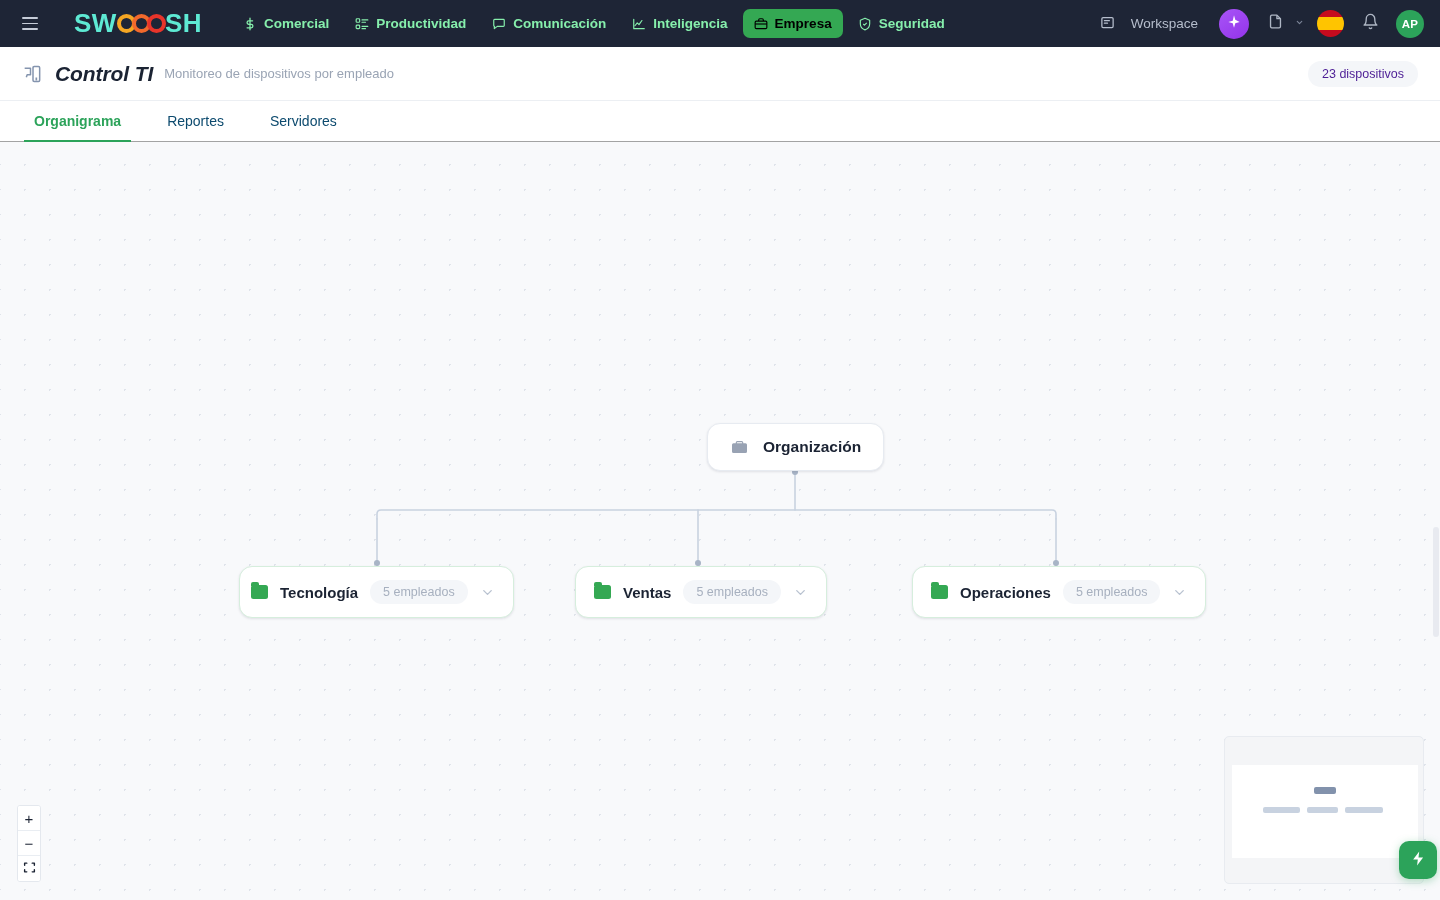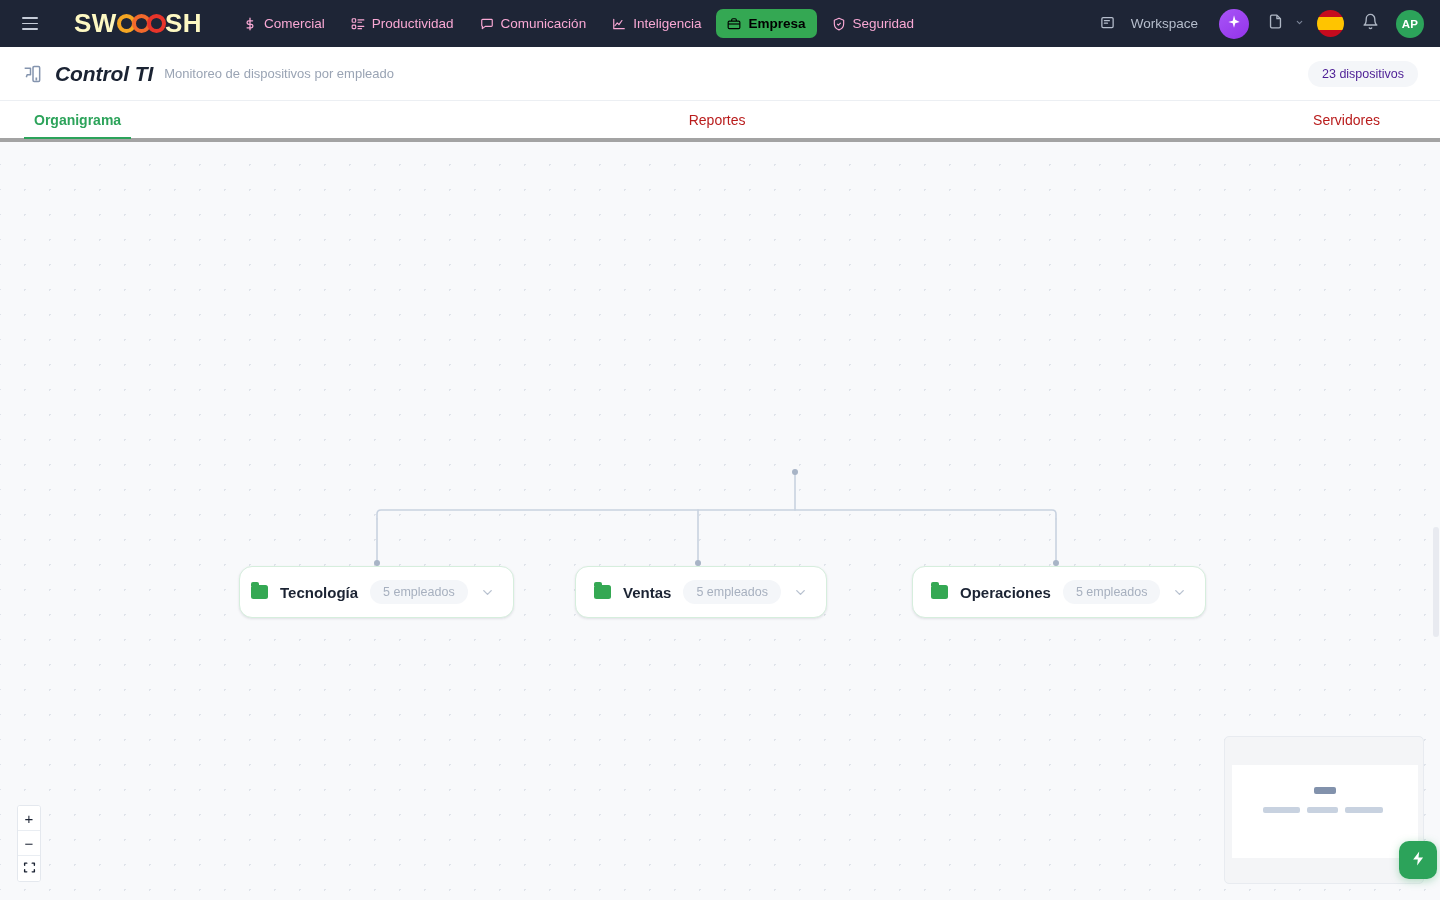"SW" .logo { color: #fef9c3 -> #5eead4 }
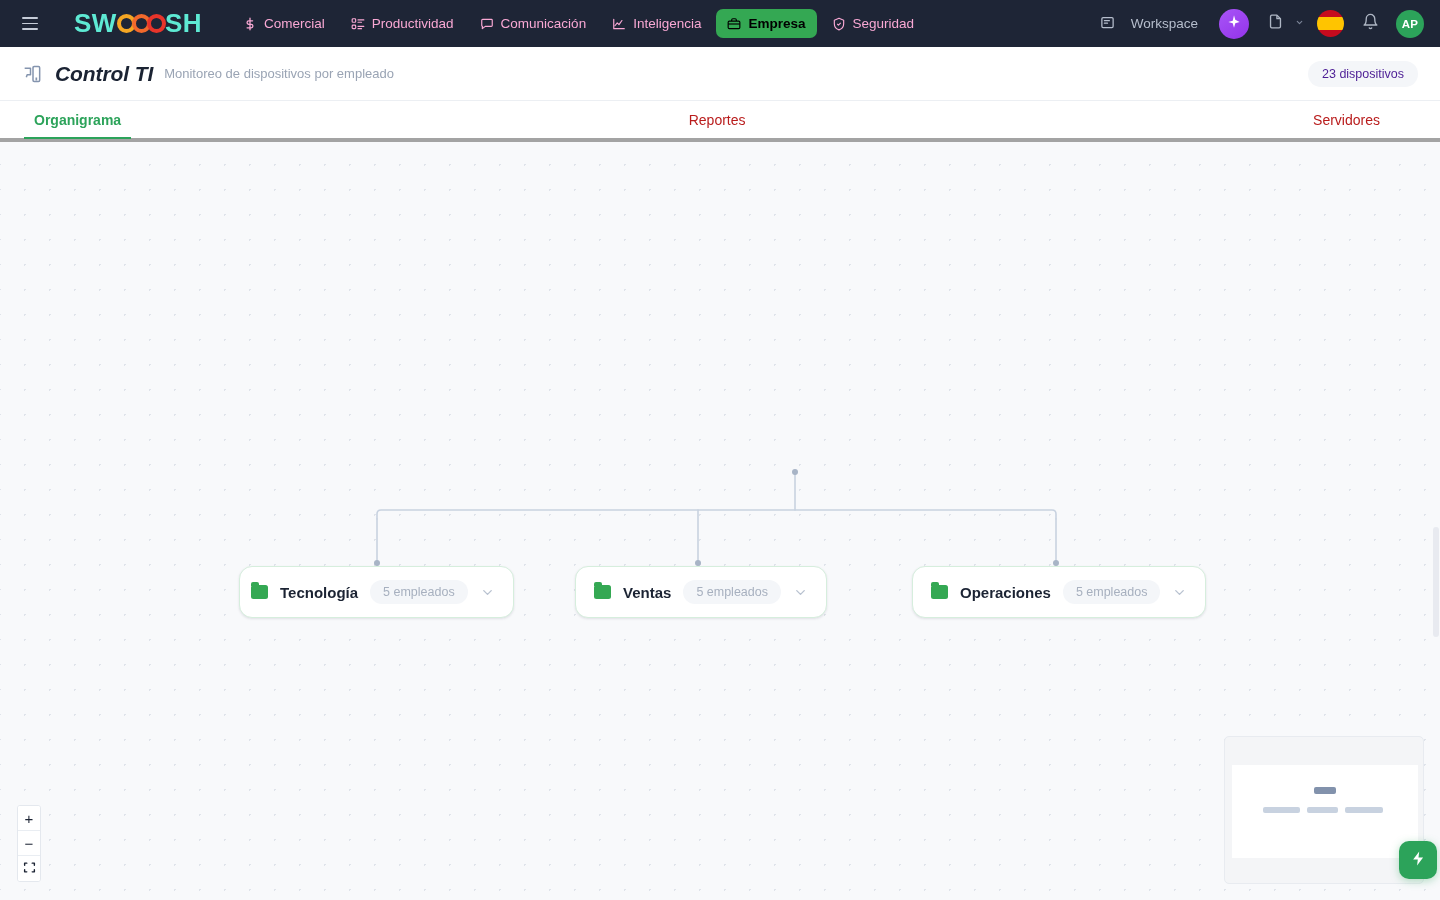"Comercial" .navitem { color: #f9a8d4 -> #86efac; font-weight: none -> bold }
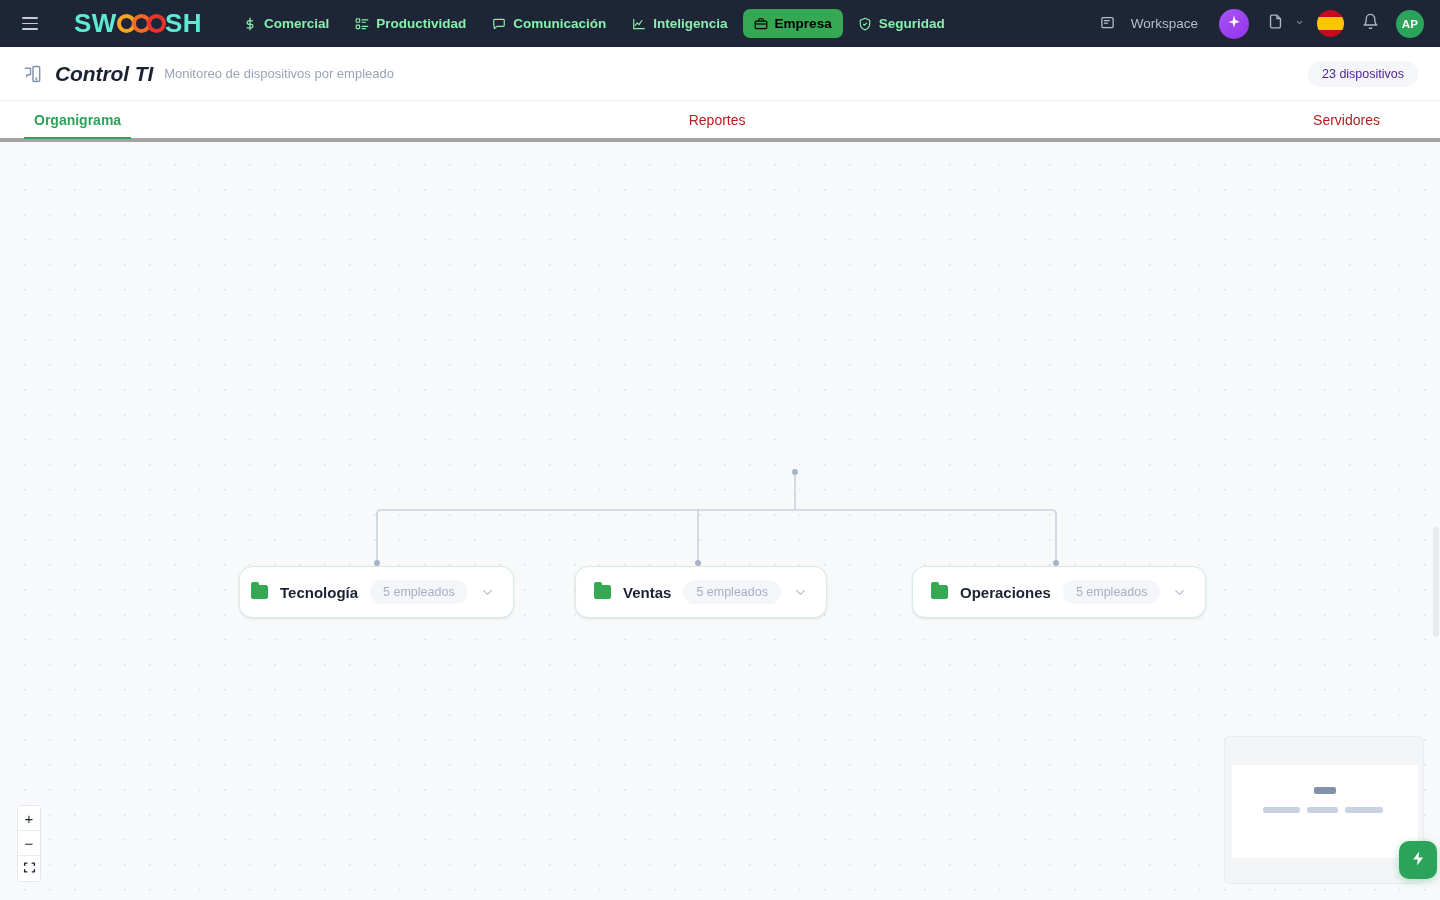"Organigrama" .tabbar { border-bottom: 4px solid #a3a3a3 -> 1px solid #a3a3a3; justify-content: space-between -> none }
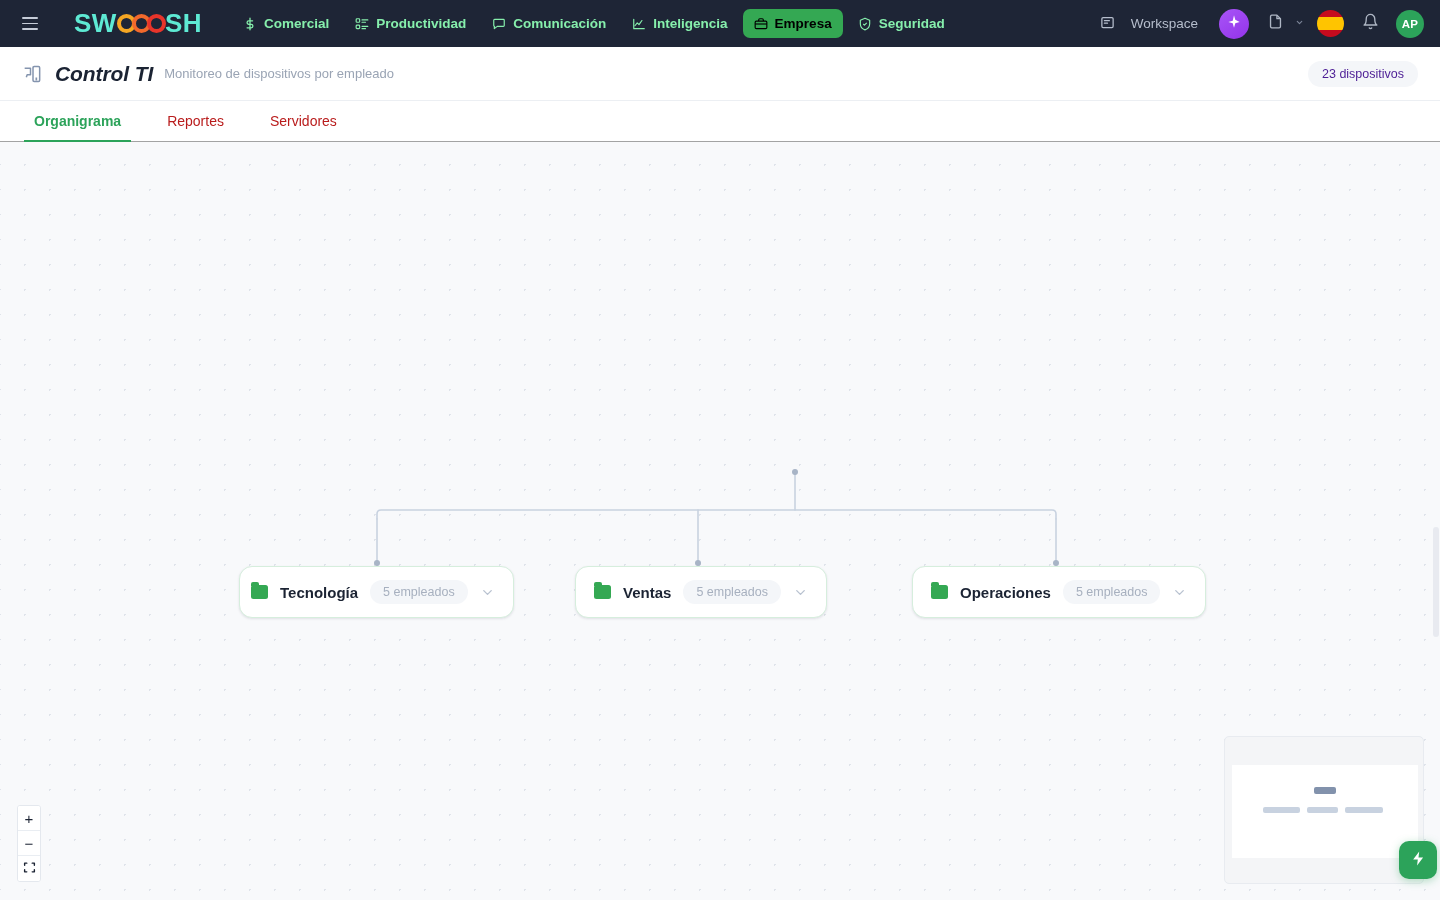"Reportes" .tab { color: #b91c1c -> #0c4a6e }
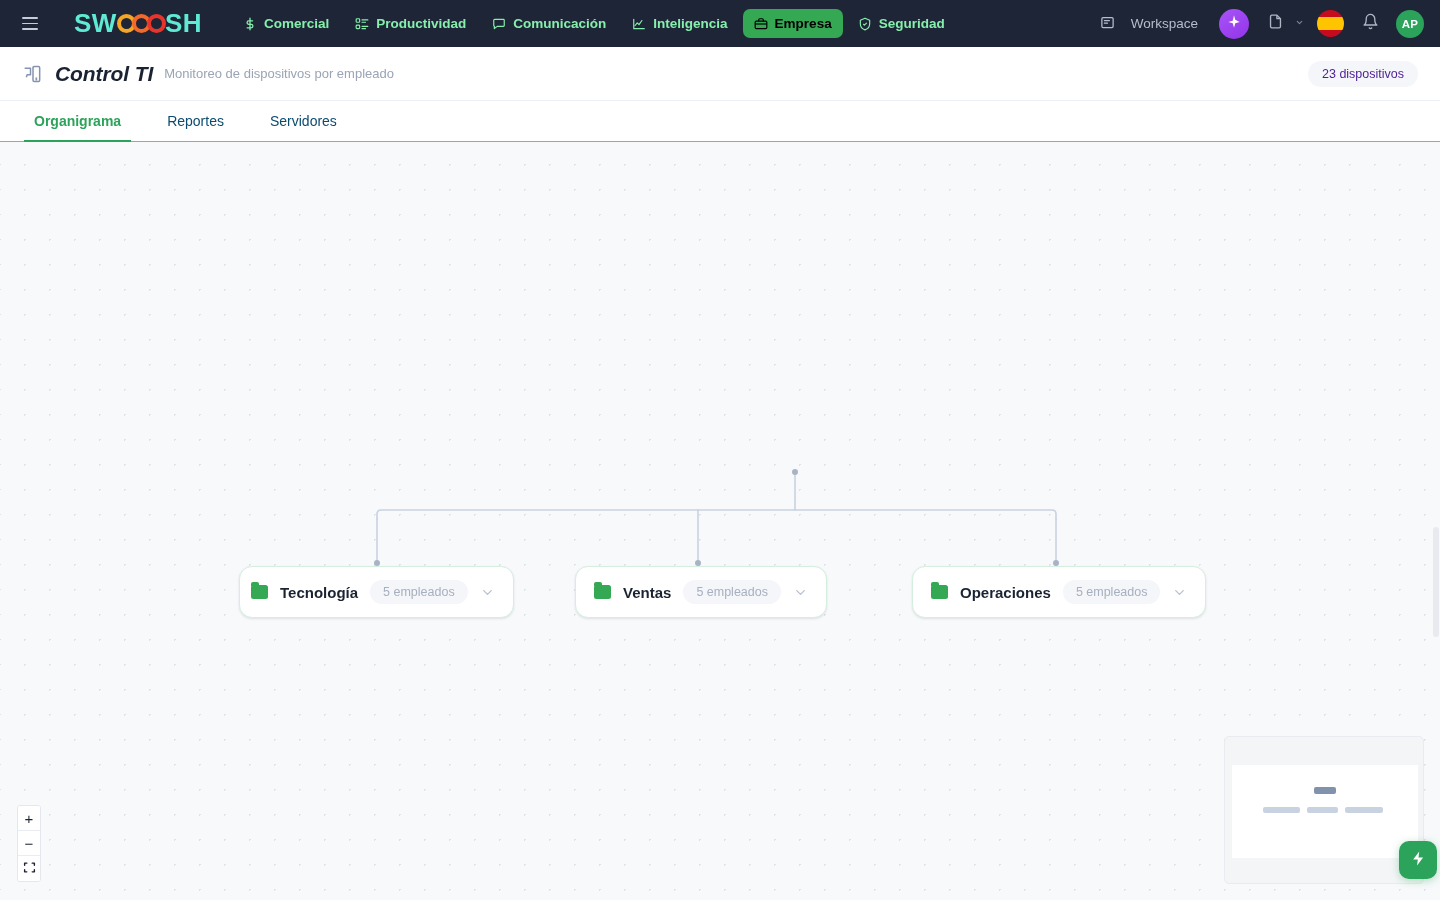"Organización" div.node { html: none -> <div> <span> <svg> <path></path> </svg> </span> <span>Organización</span> </div> }
